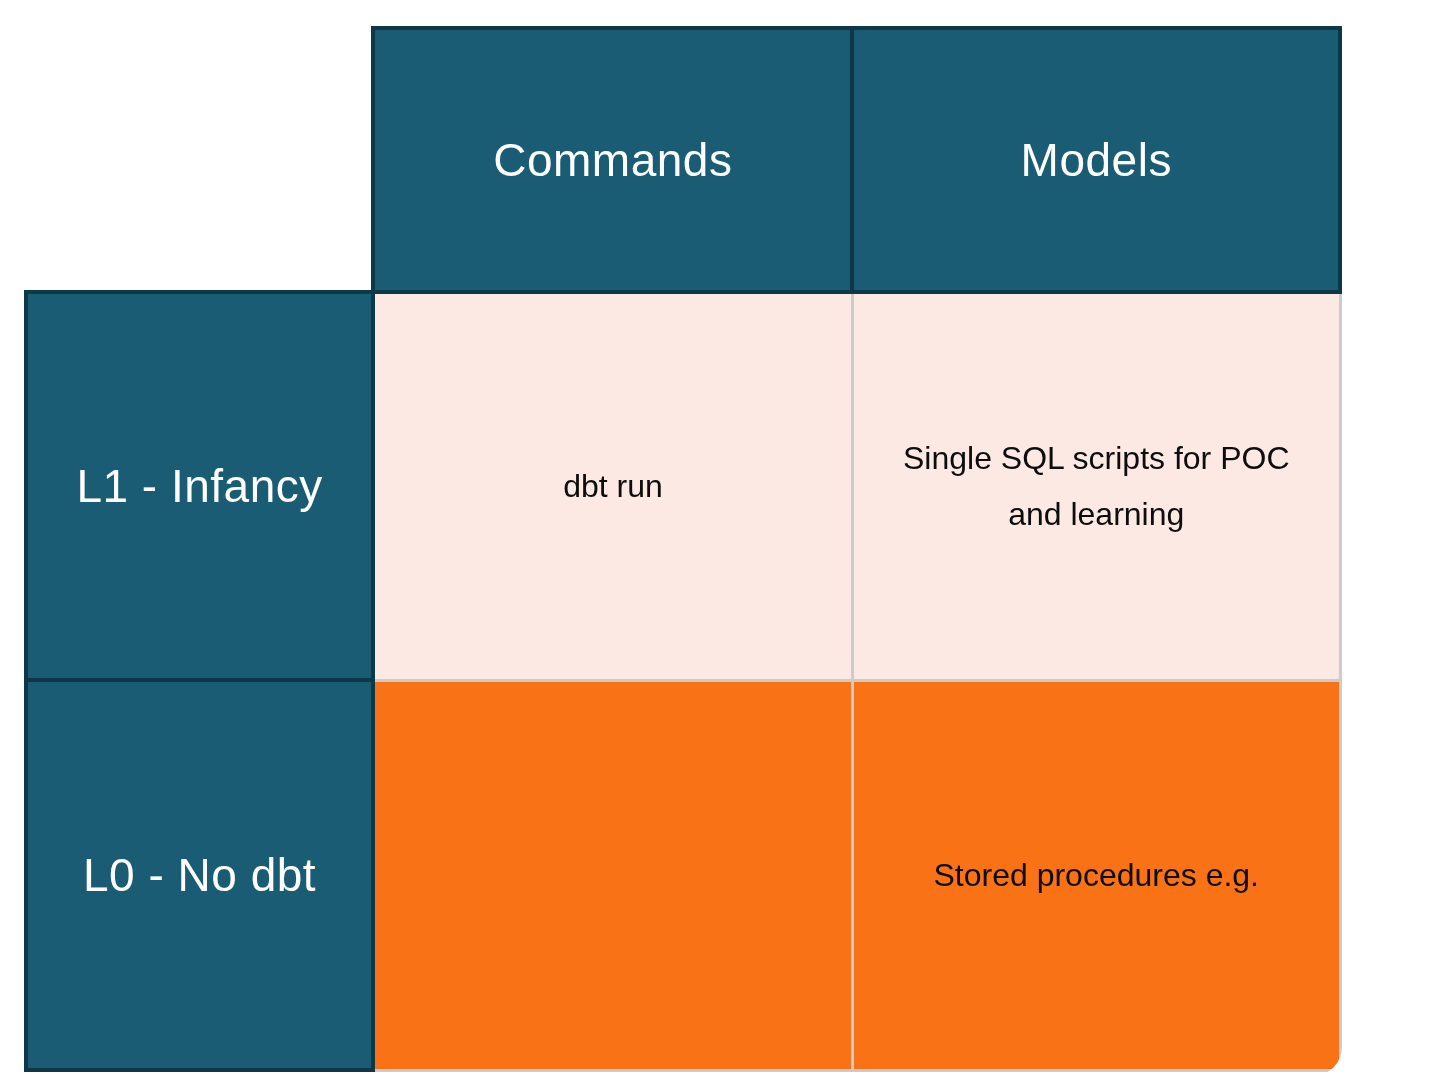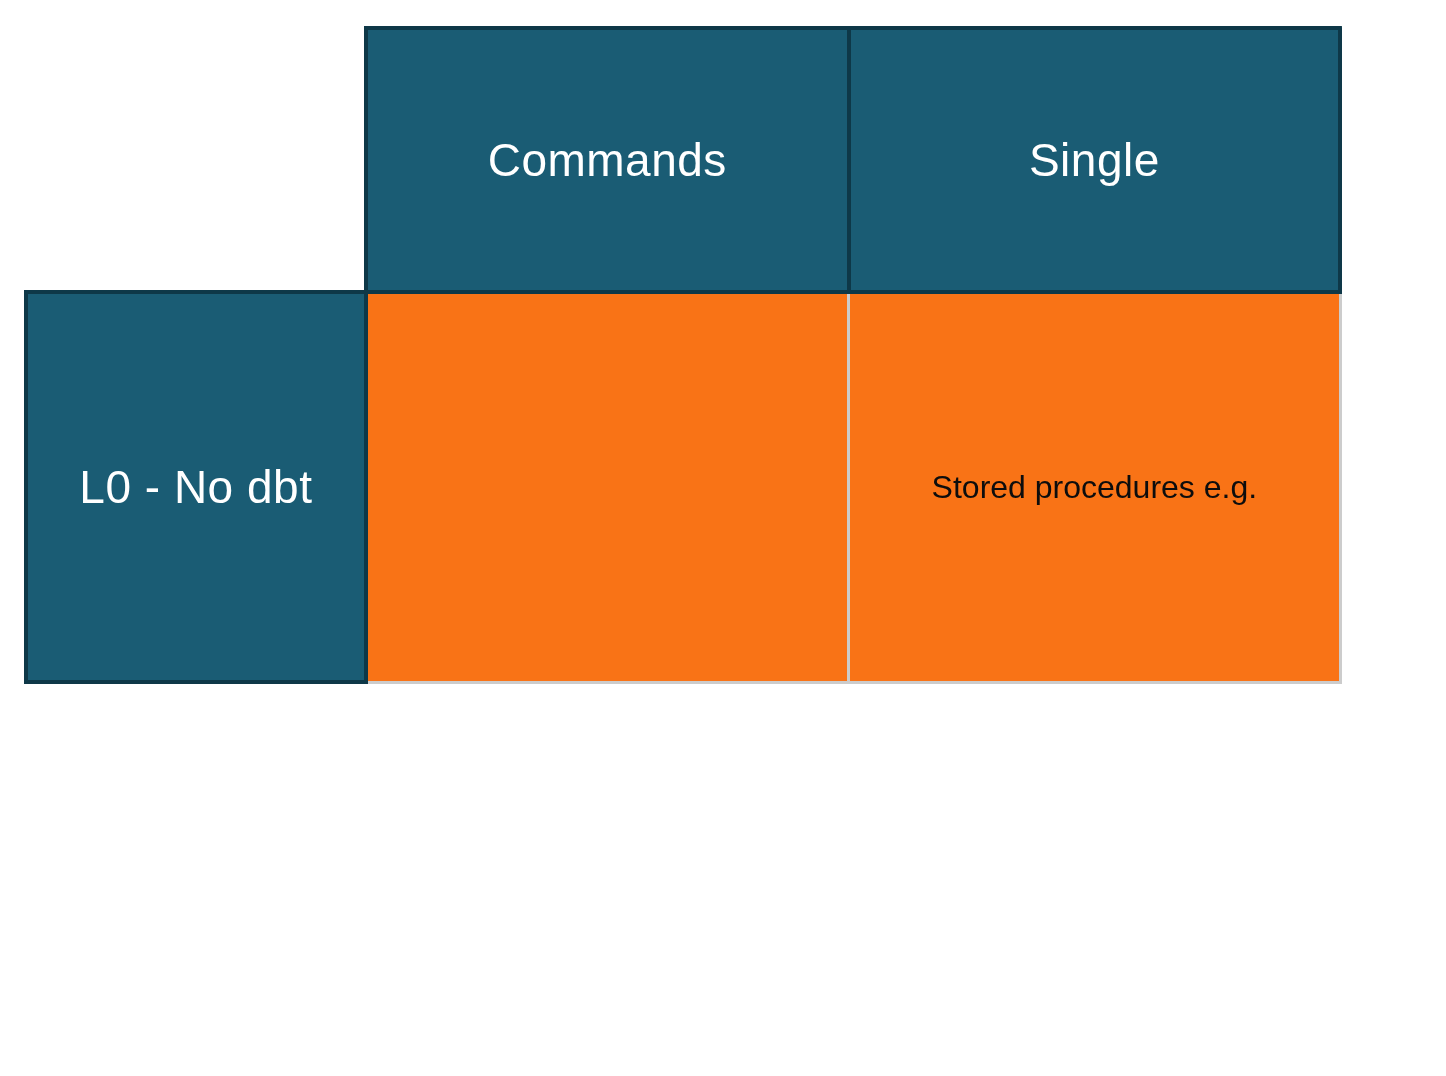"Single" span { text: Single -> Models }
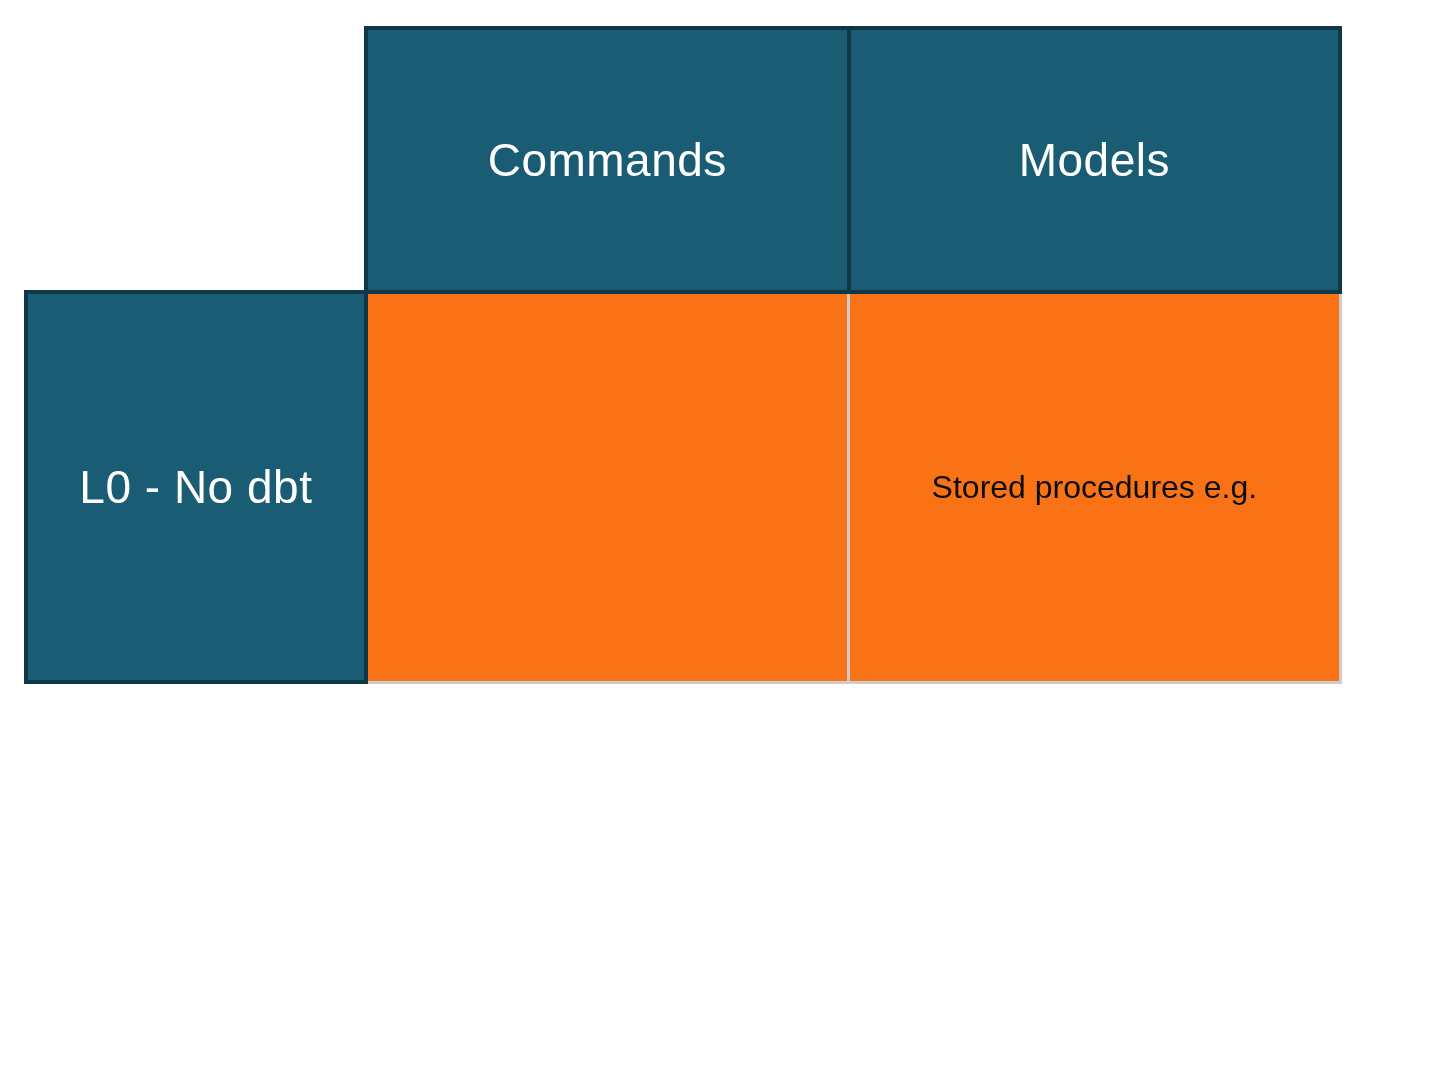"L1 - Infancy" tr.r-l1 { html: none -> <tr> <th> <span>L1 - Infancy</span> </th> <td> <span>dbt run</span> </td> <td> <span>Single SQL scripts for POC and learning</span> </td> </tr> }
